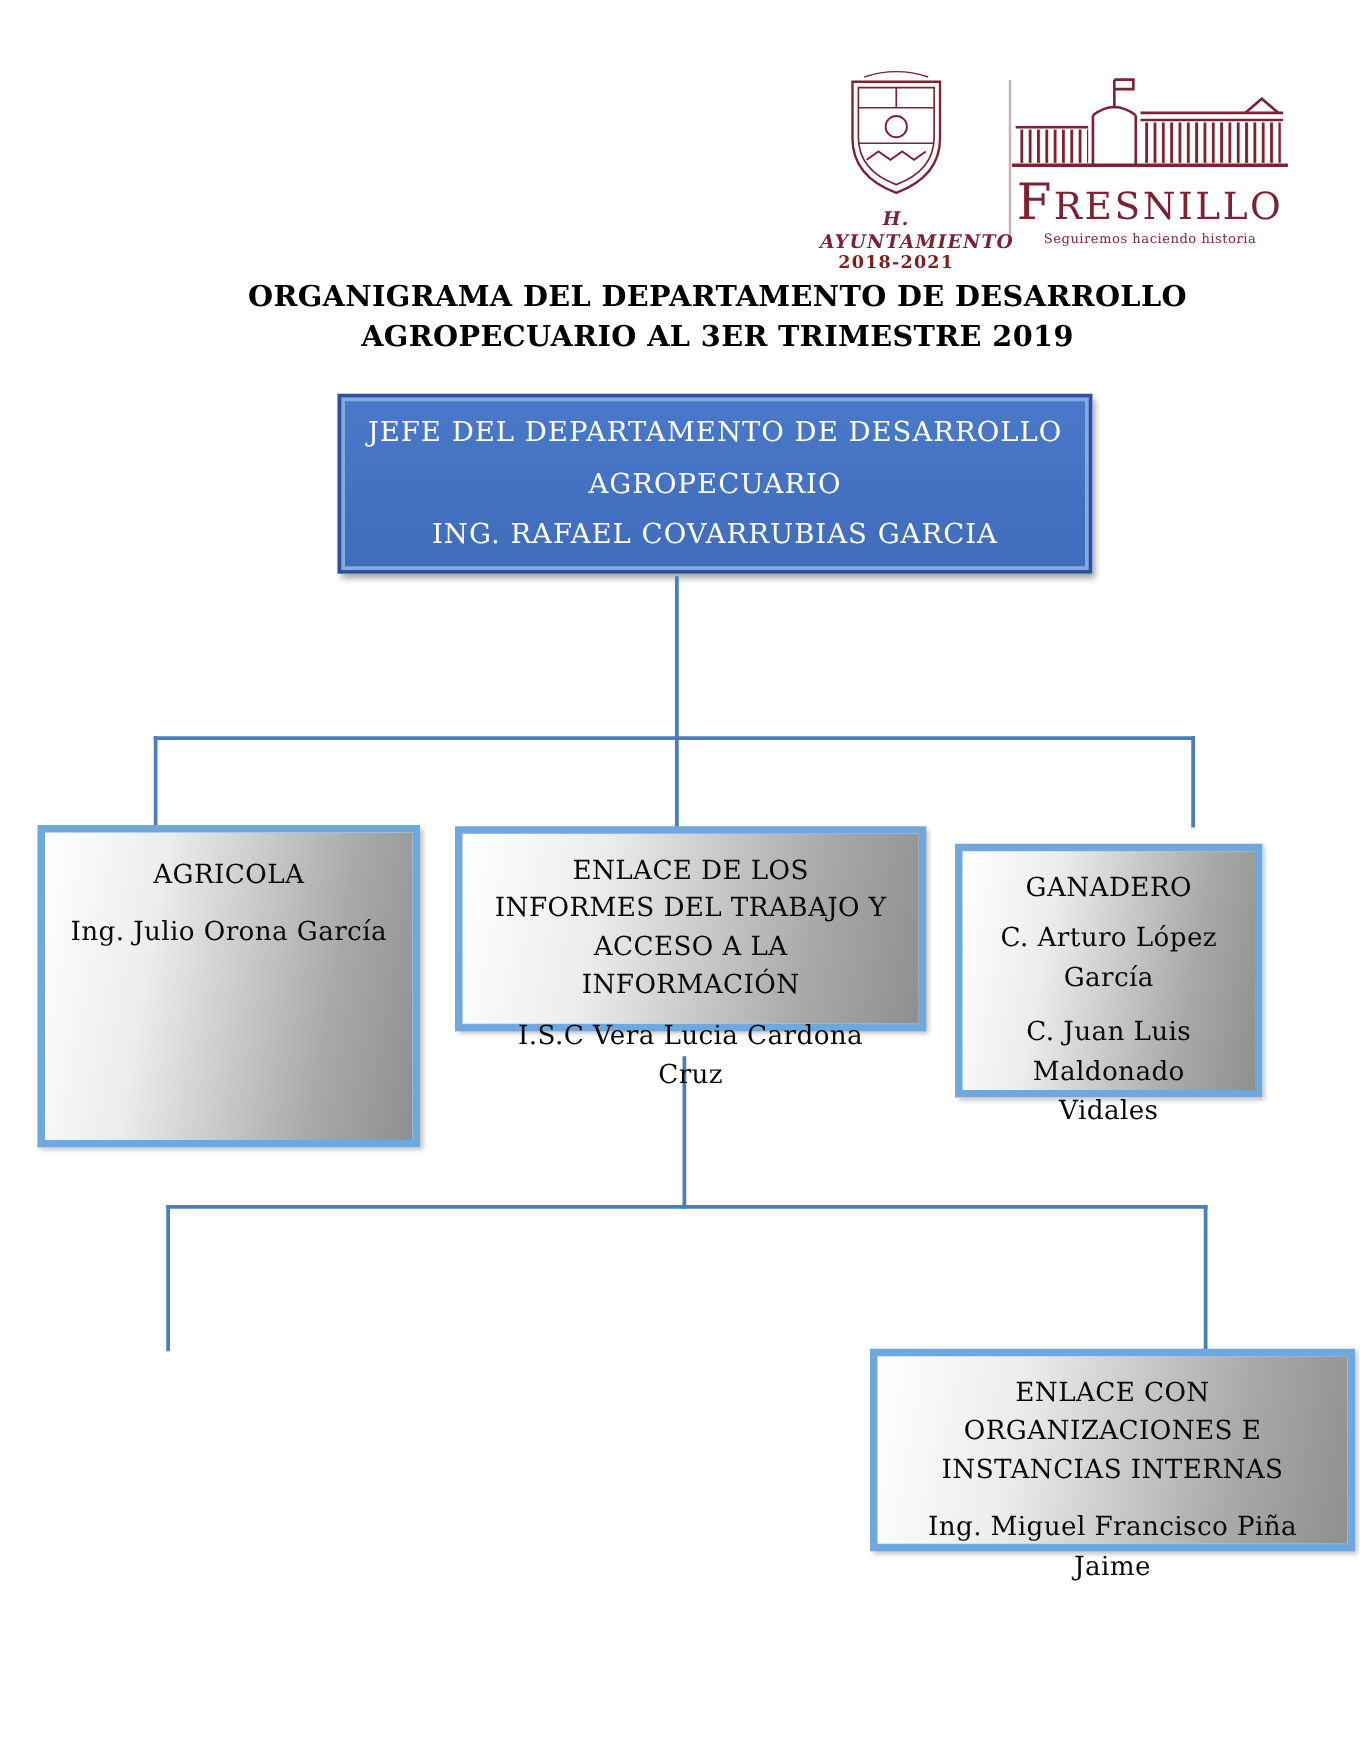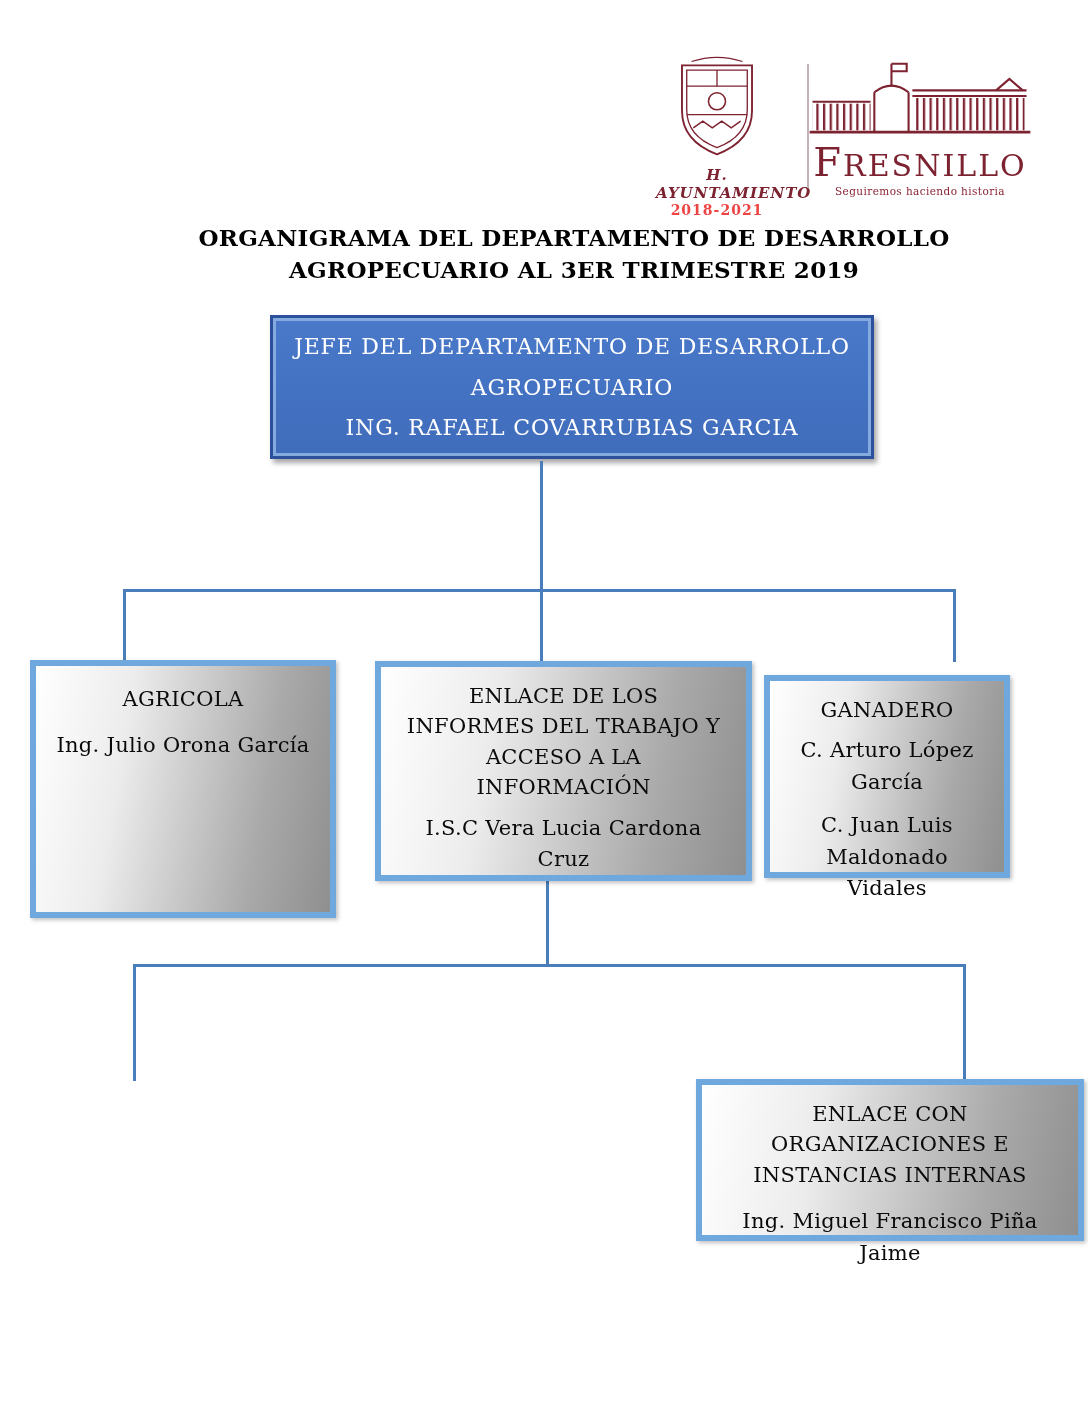"2018-2021" .crest-cap2 { color: #ef4444 -> #7f1d1d }
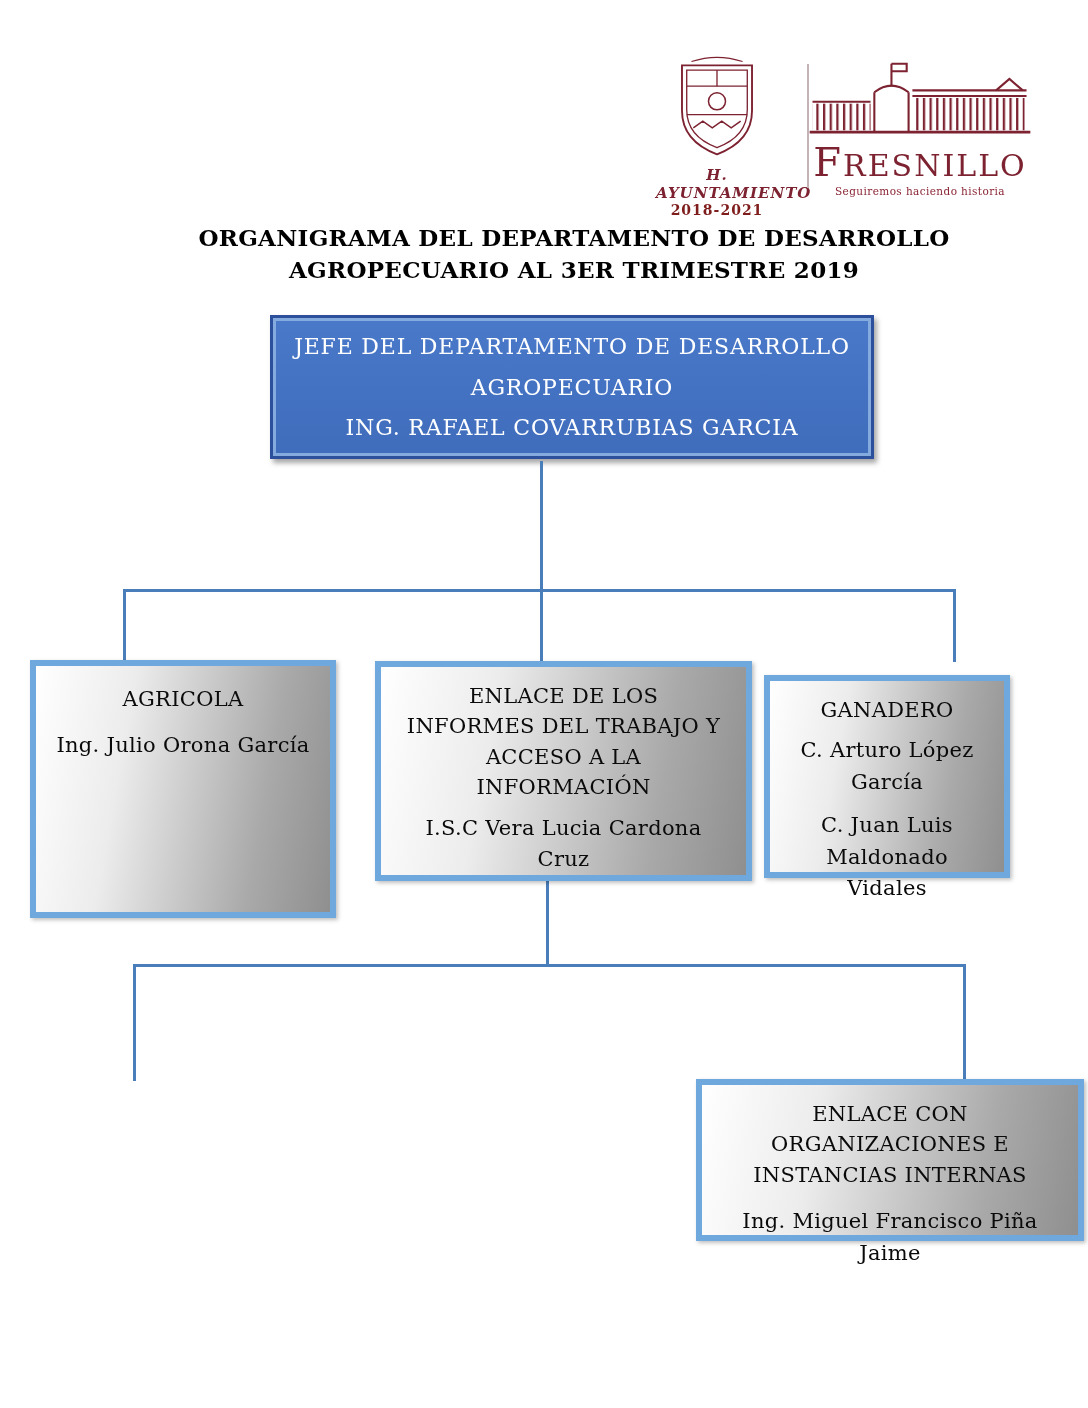"ENLACE DE LOS INFORMES DEL" .box-enlace-inf { height: 220px -> 164px; left: 375px -> 364px }
